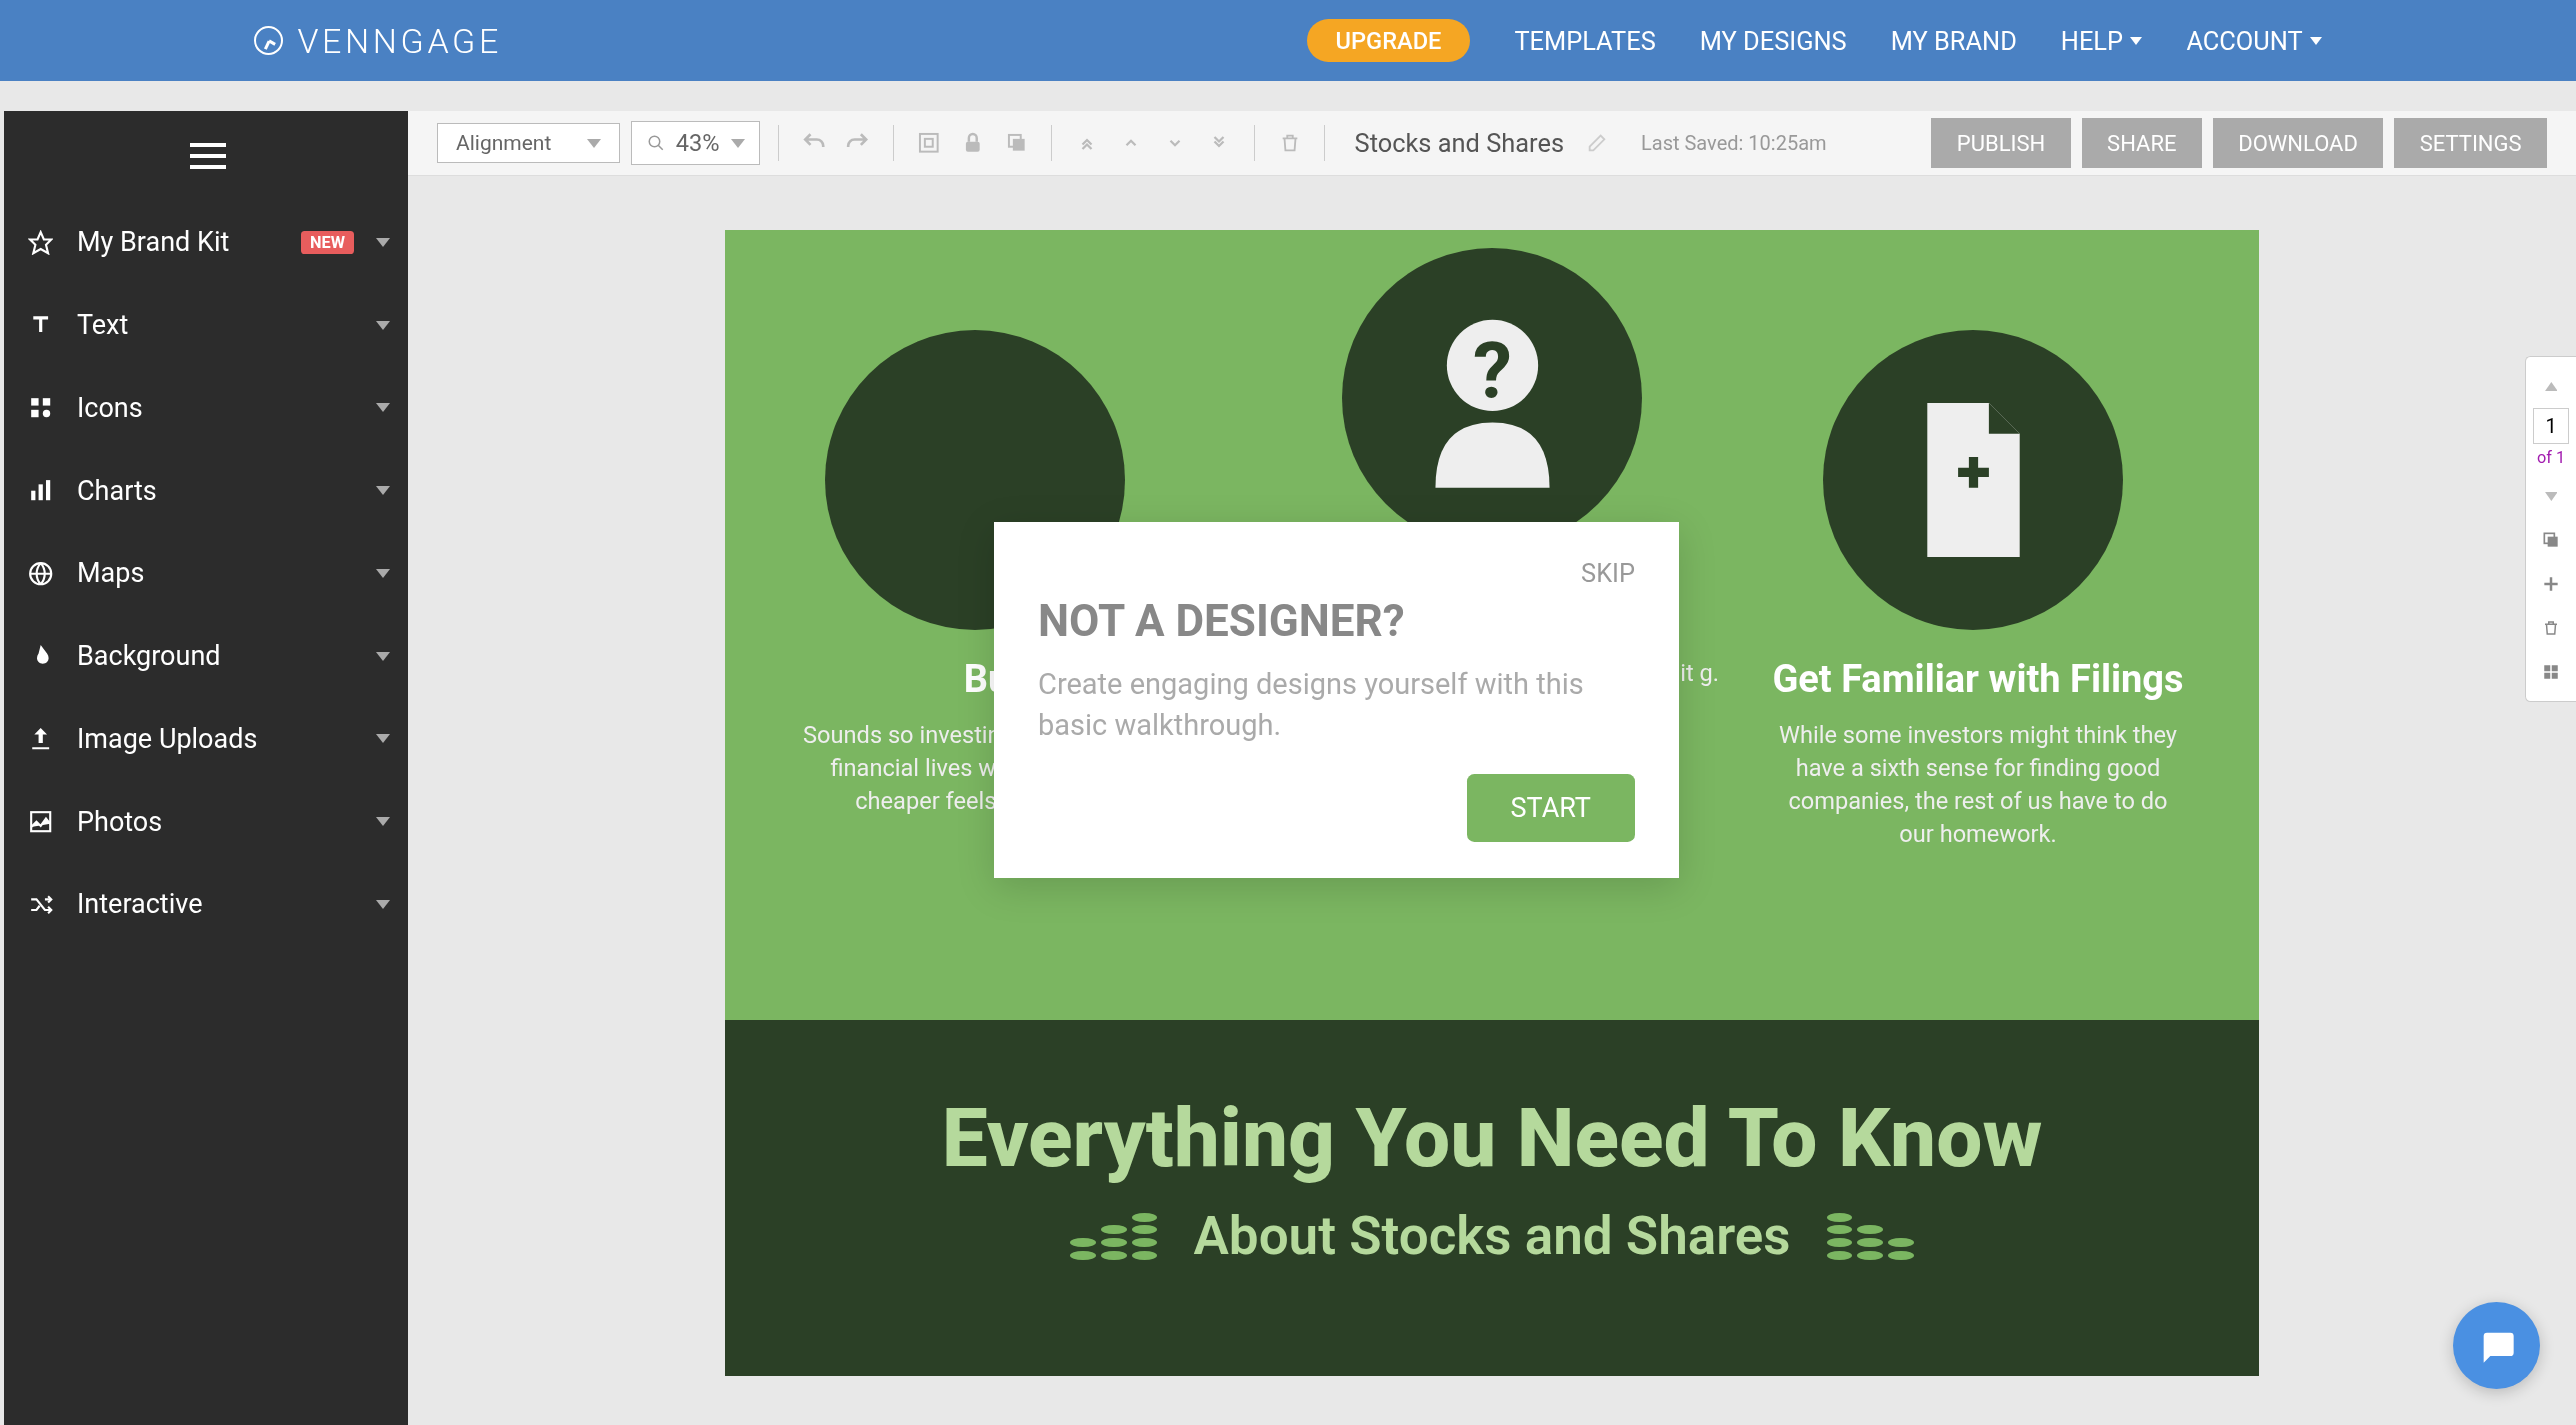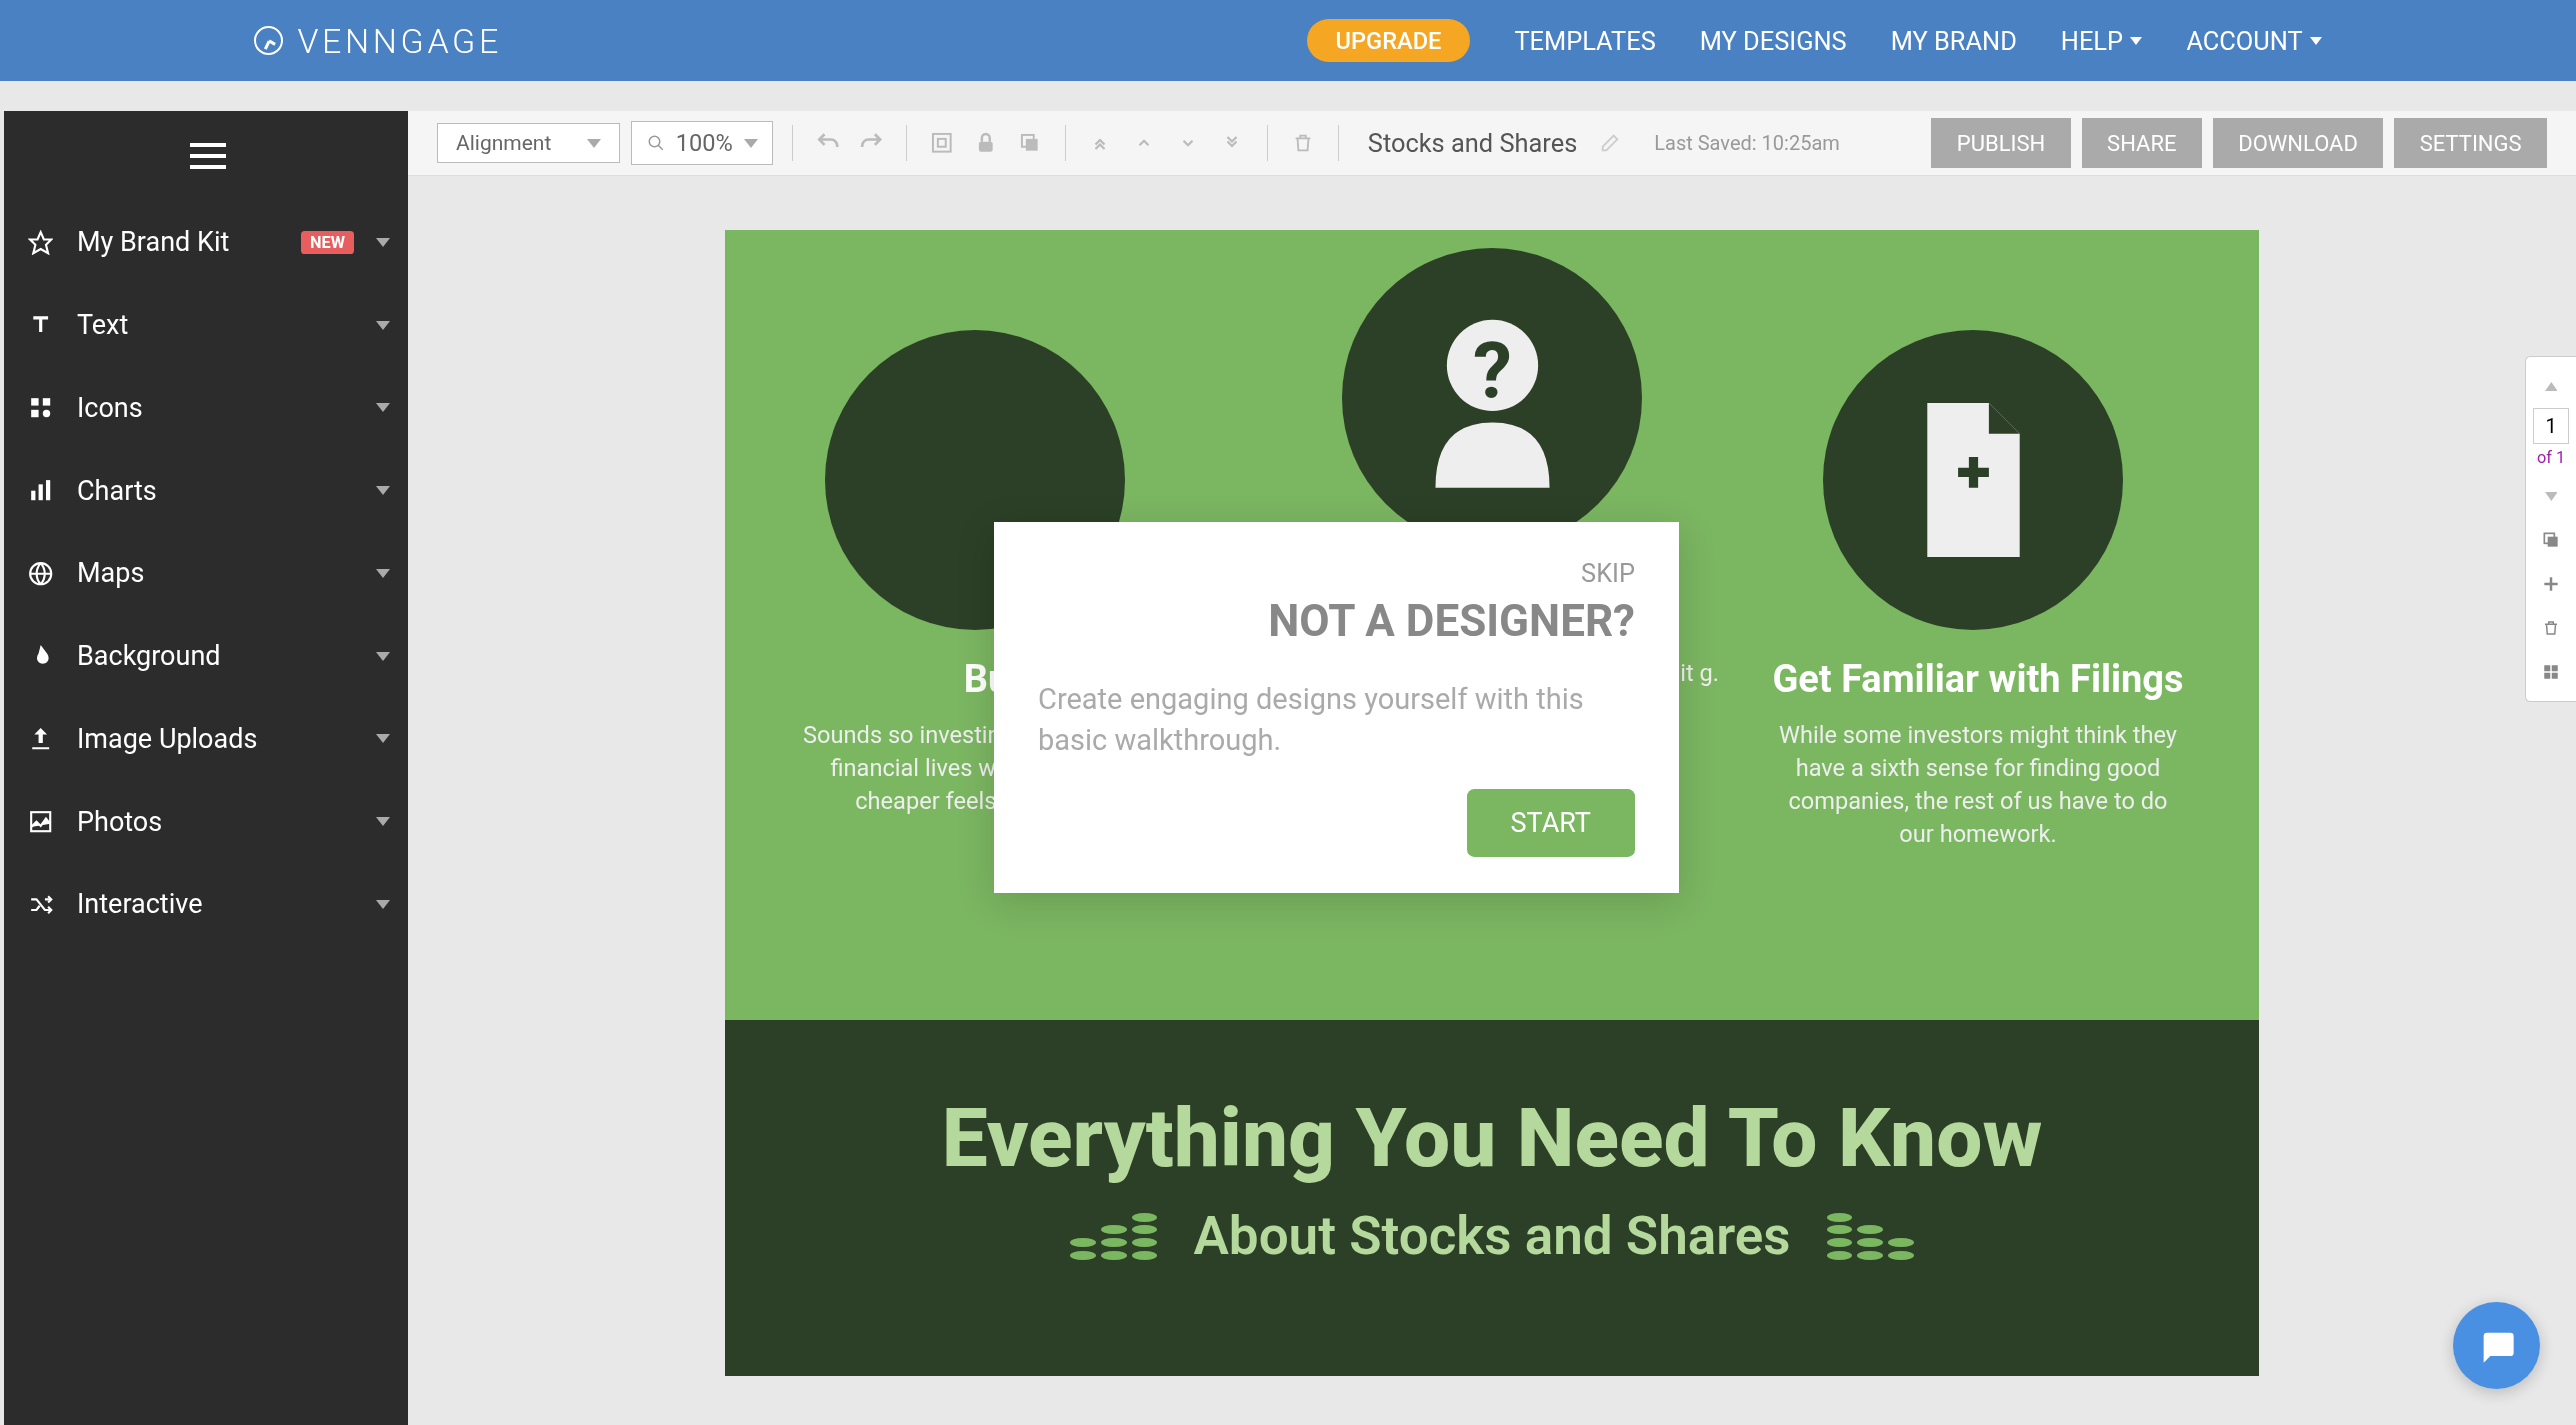"100%" span { text: 100% -> 43% }
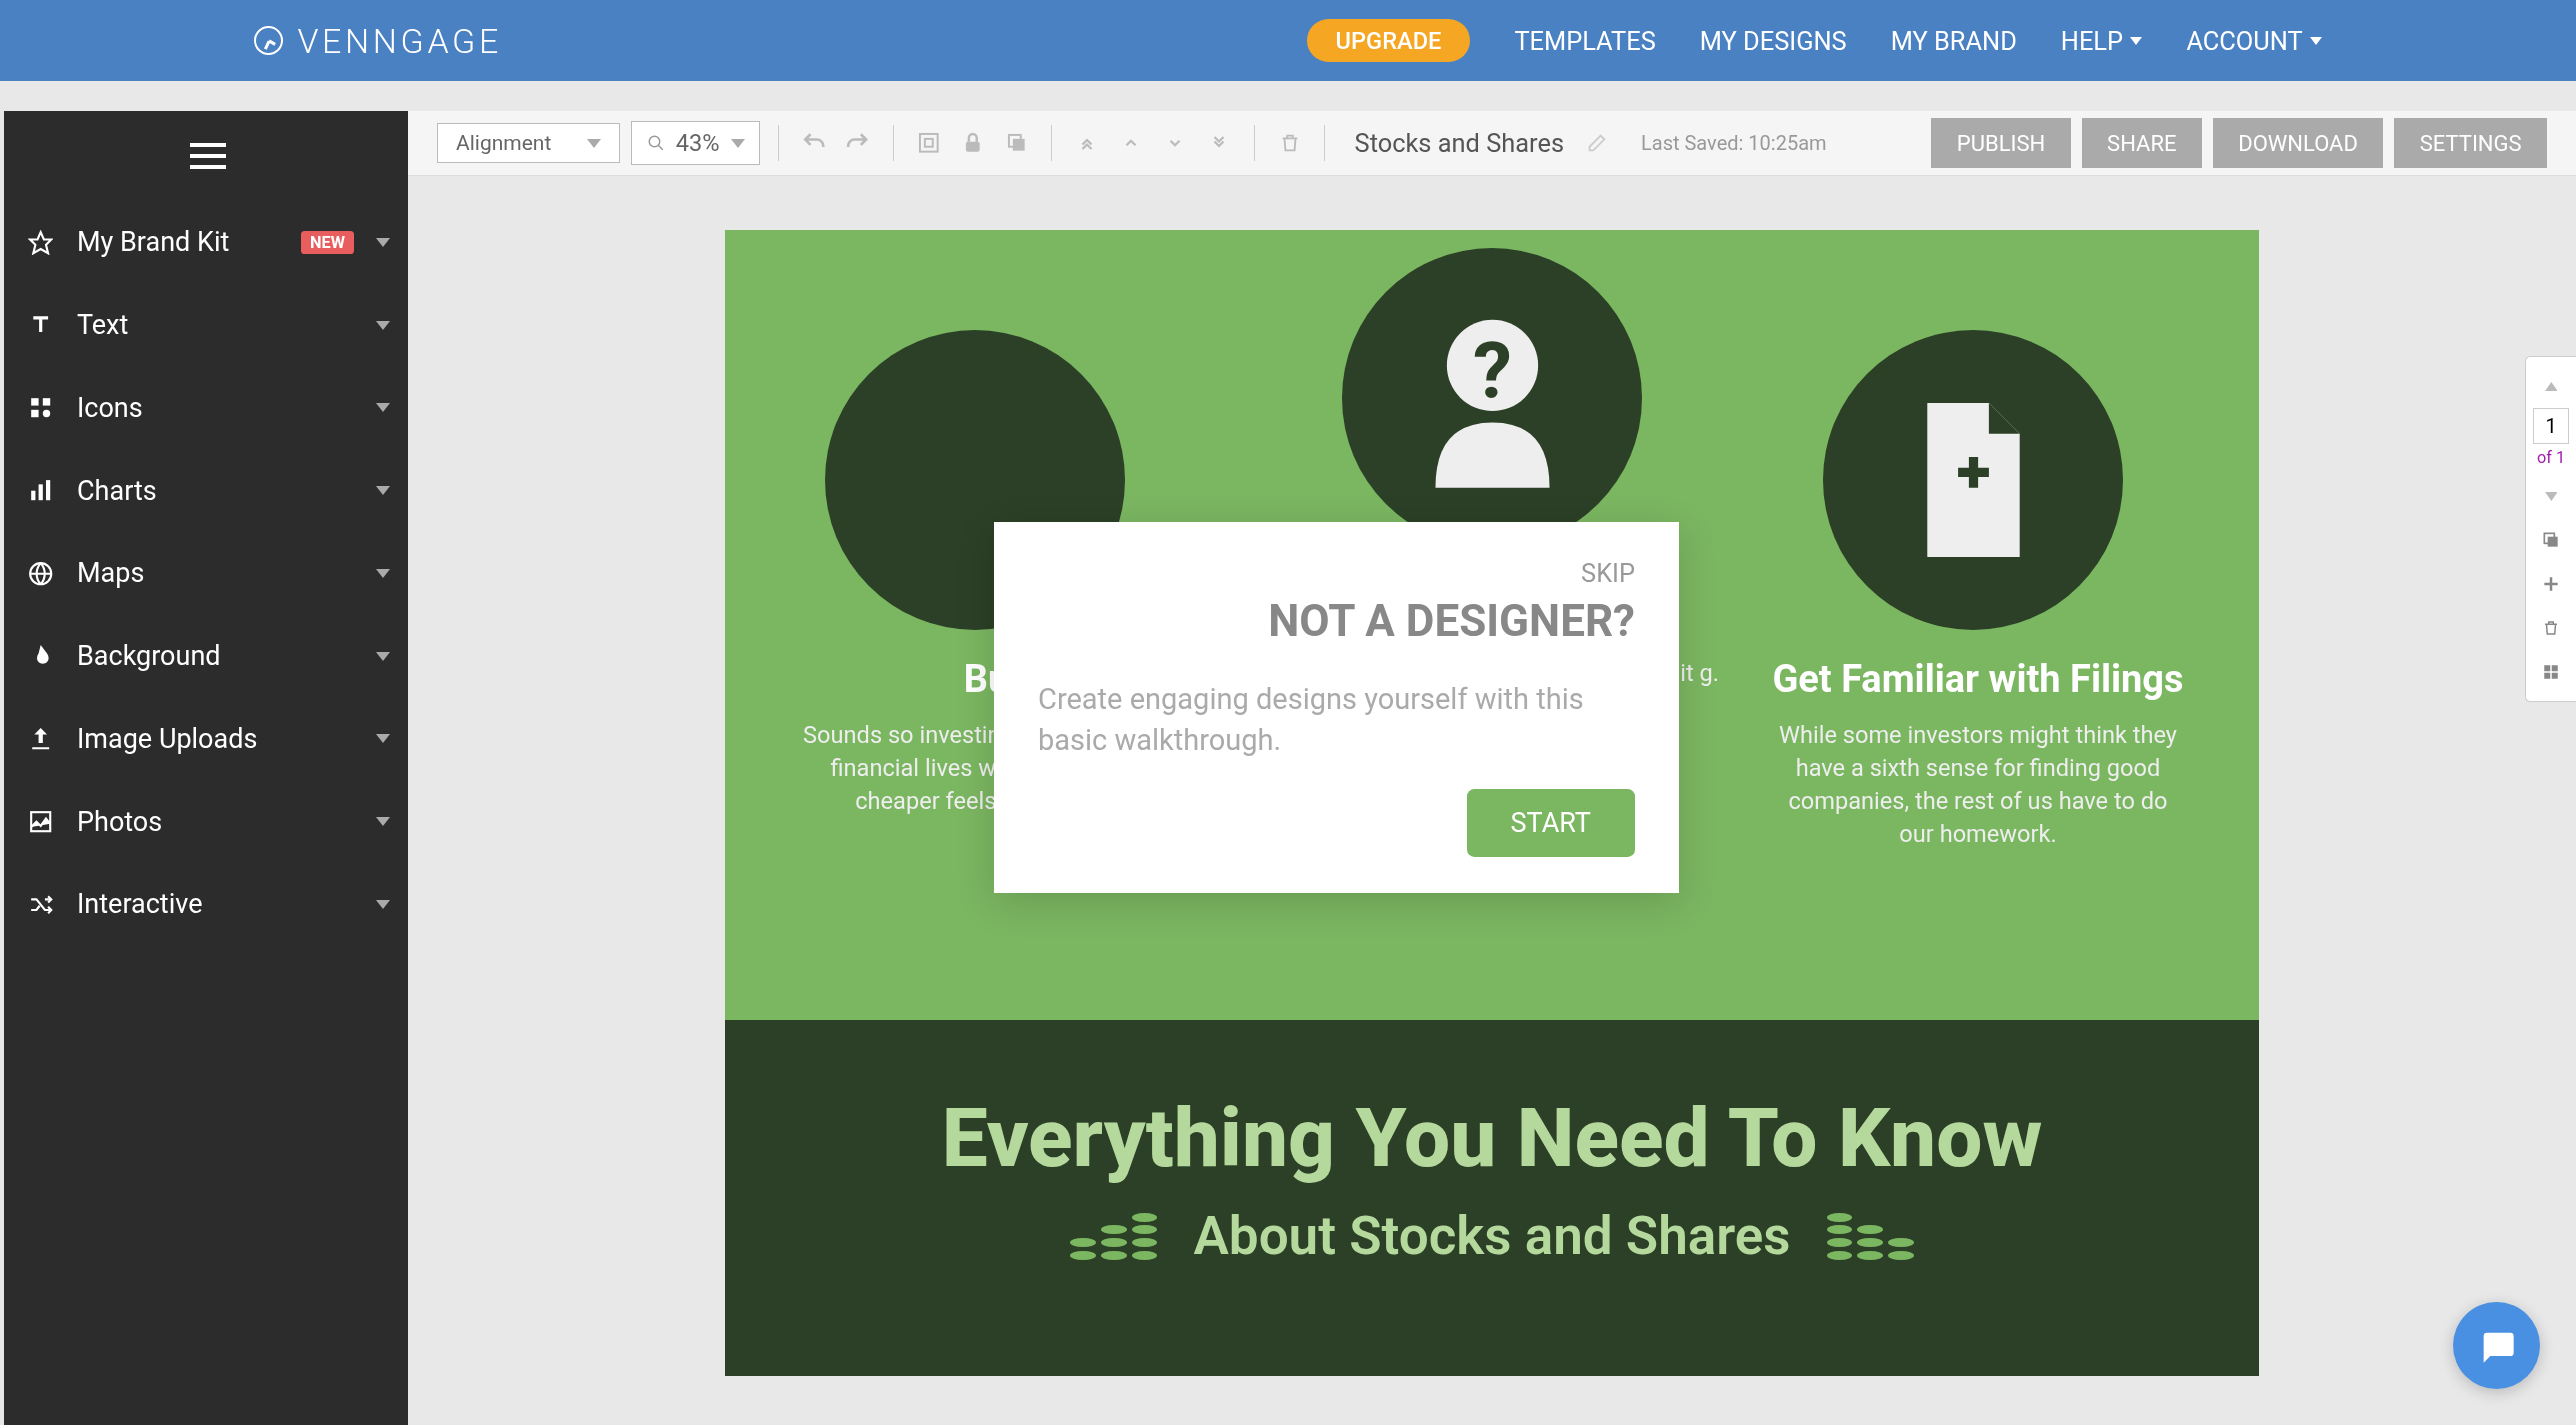"NOT A DESIGNER?" .modal-title { margin-bottom: 32px -> 17px; text-align: right -> none }
